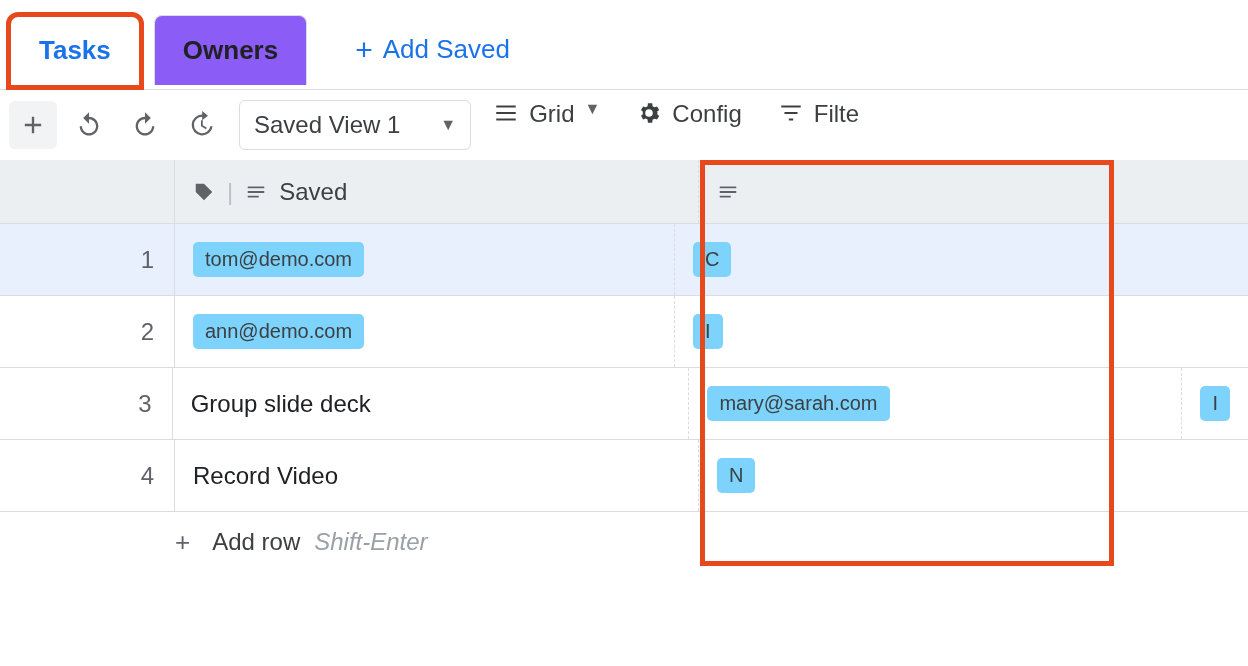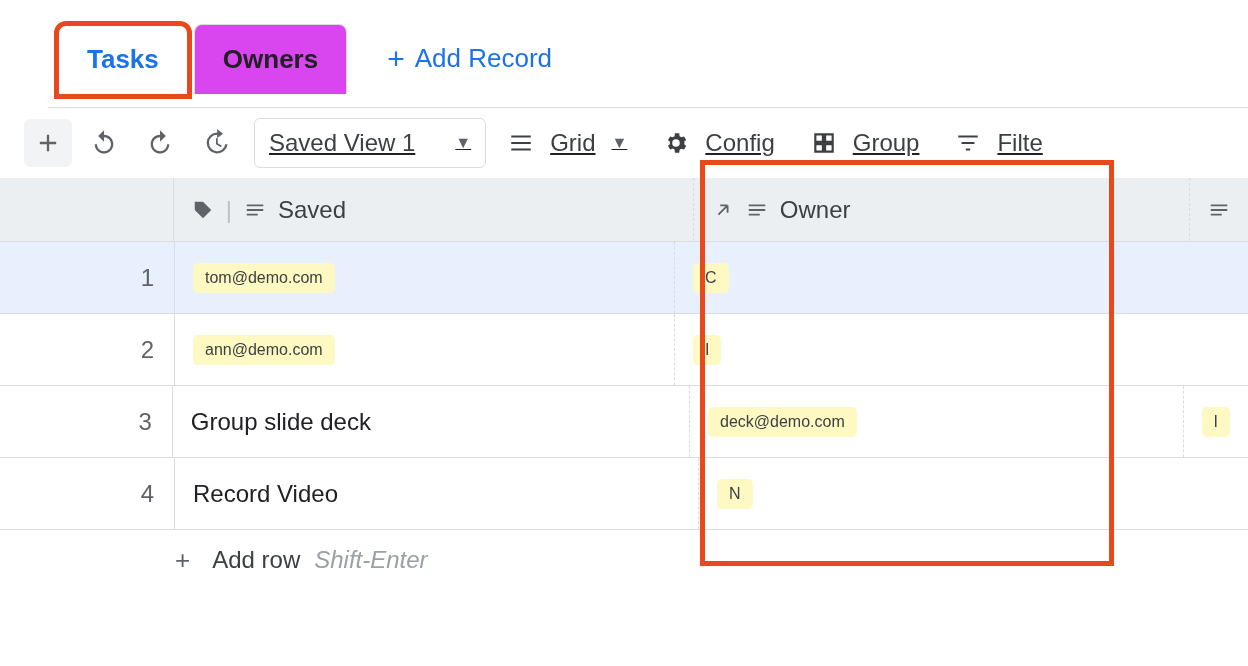"Tasks" .tabs-row { gap: 0 -> 8px; height: 108px -> 90px; margin-left: 48px -> none }
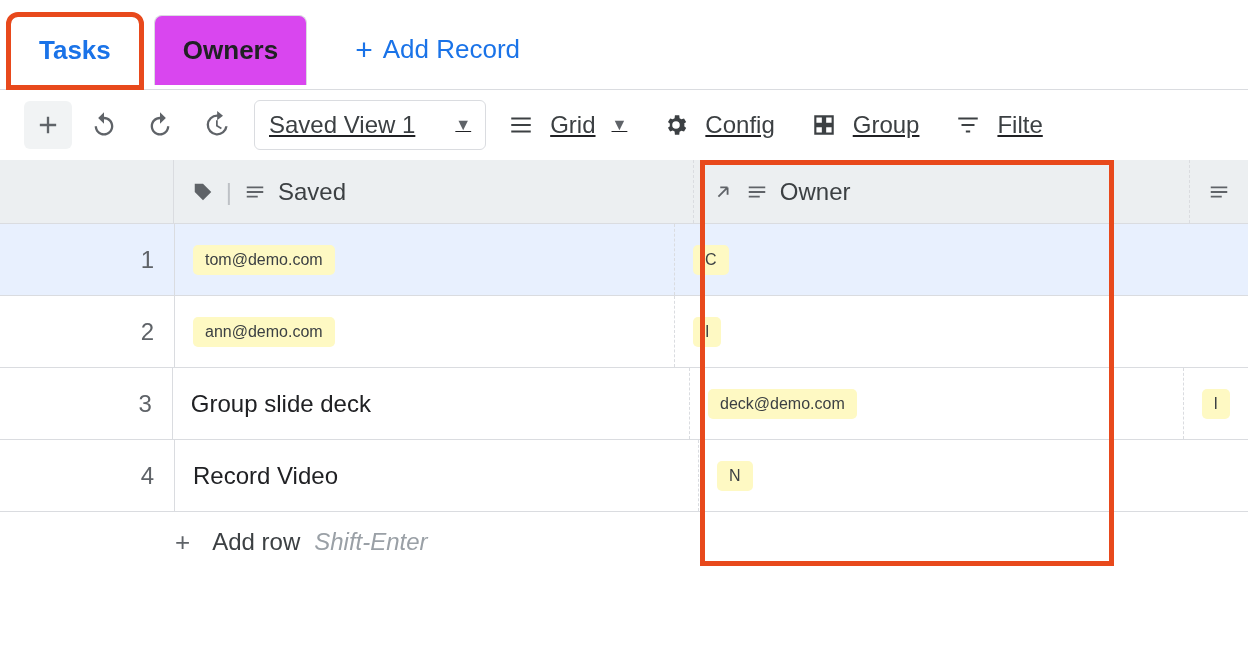"Owners" .tab.inactive { background: #d946ef -> #8b5cf6 }
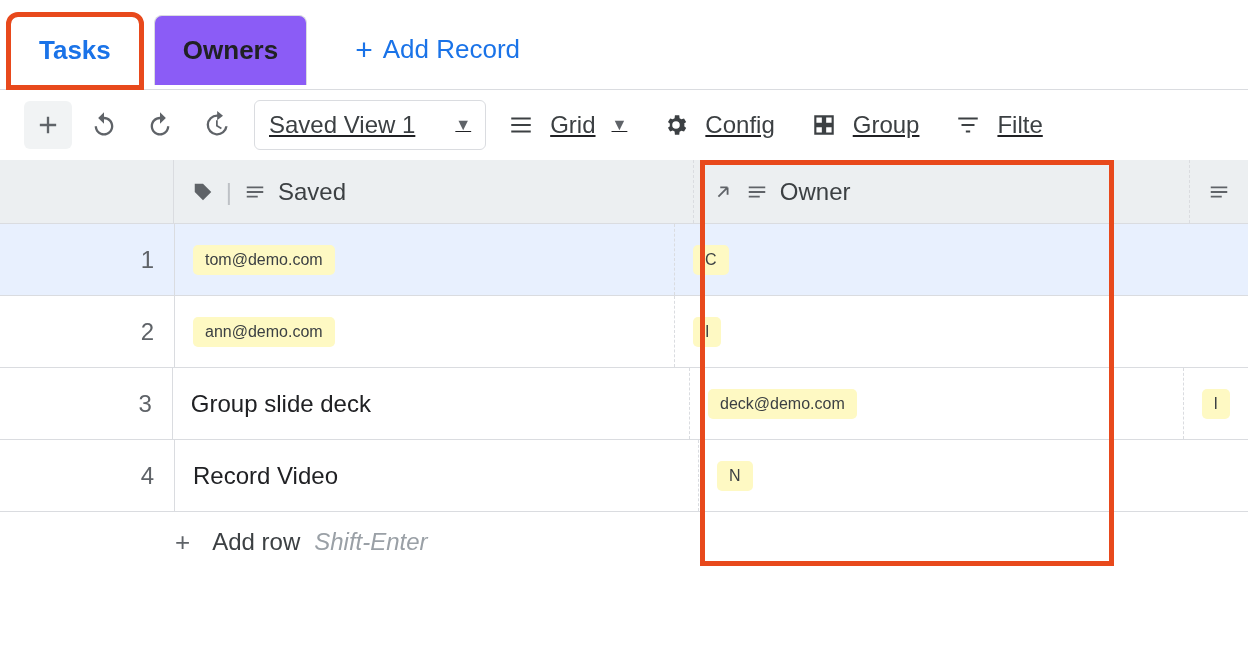"Add Record" span { text: Record -> Saved }
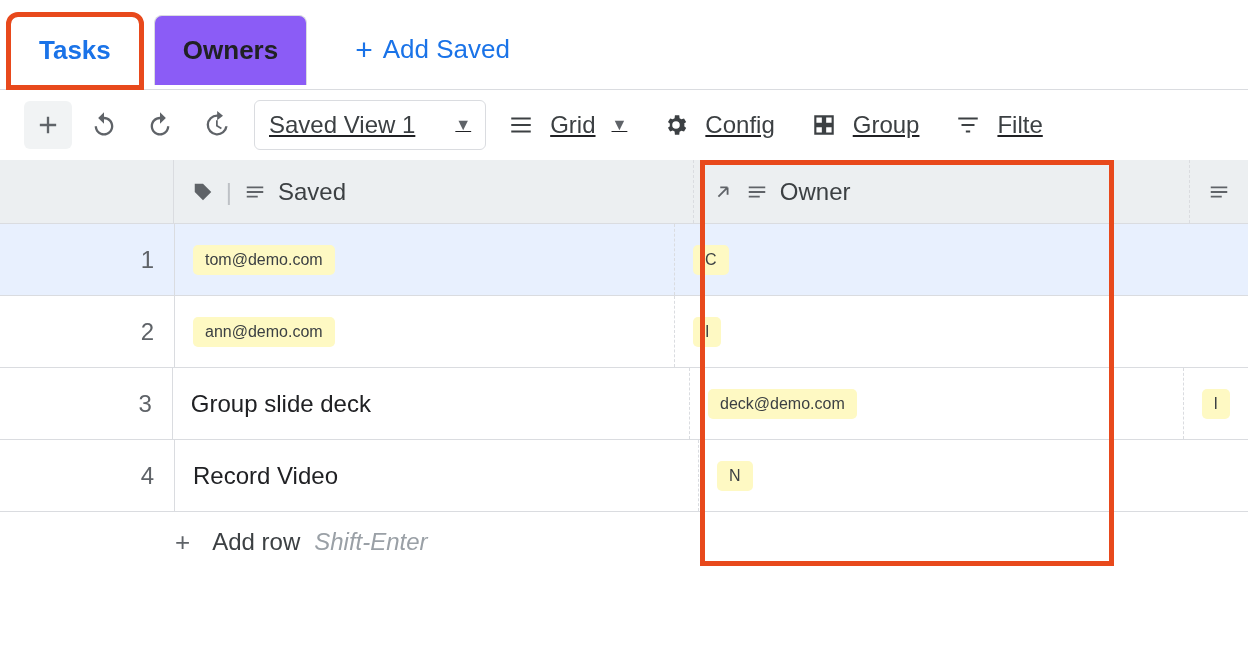"Saved View 1" .toolbar { padding: 10px 24px -> 10px 9px; text-decoration: underline -> none }
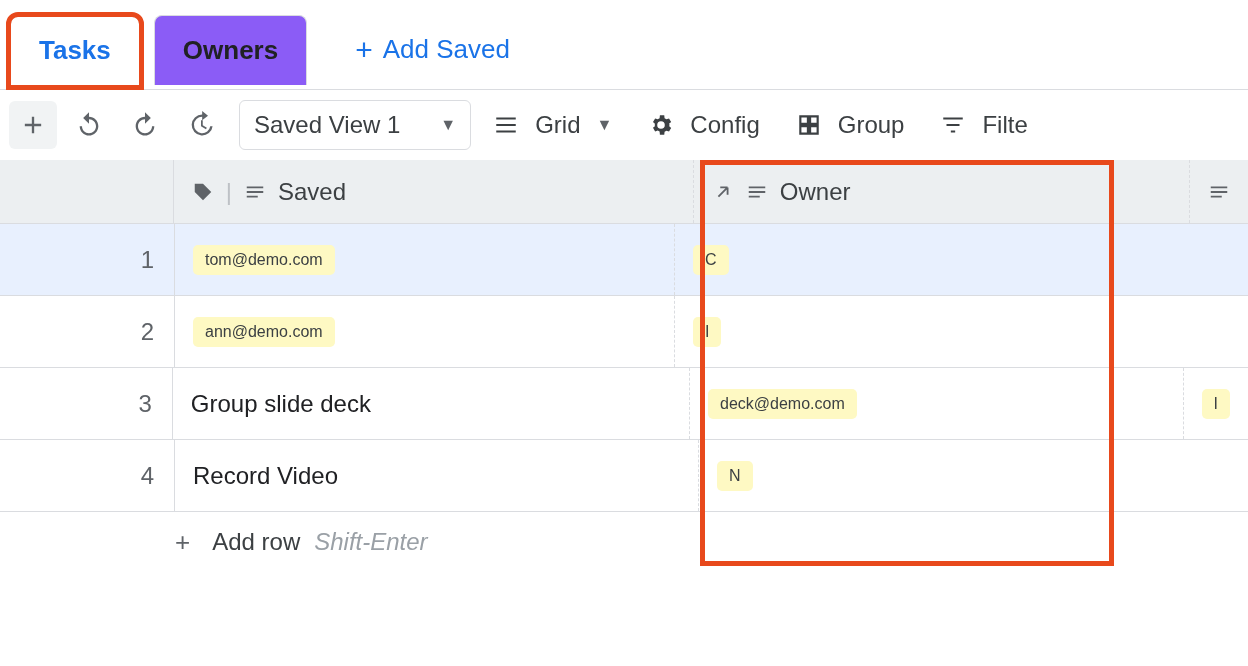"Grid" .tool-pill { align-items: center -> flex-start; gap: 16px -> 10px }
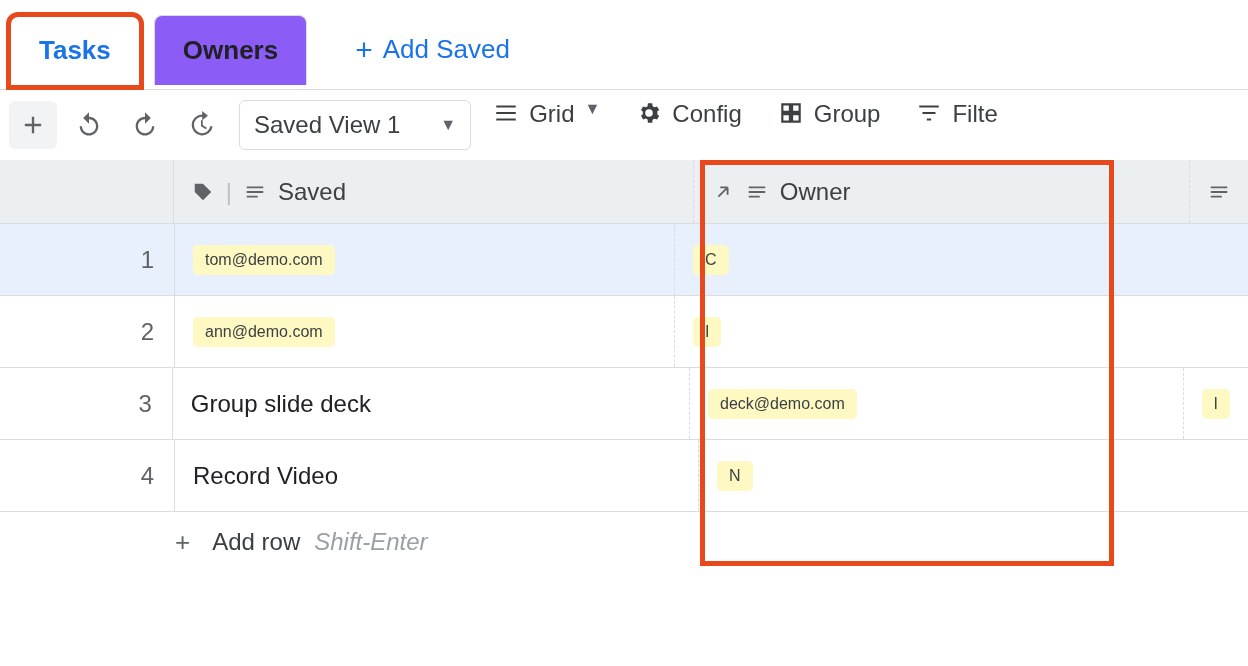"Group" div.tool-pill { html: <div> <svg> <path></path> </svg> <span>Group</span> </div> -> none }
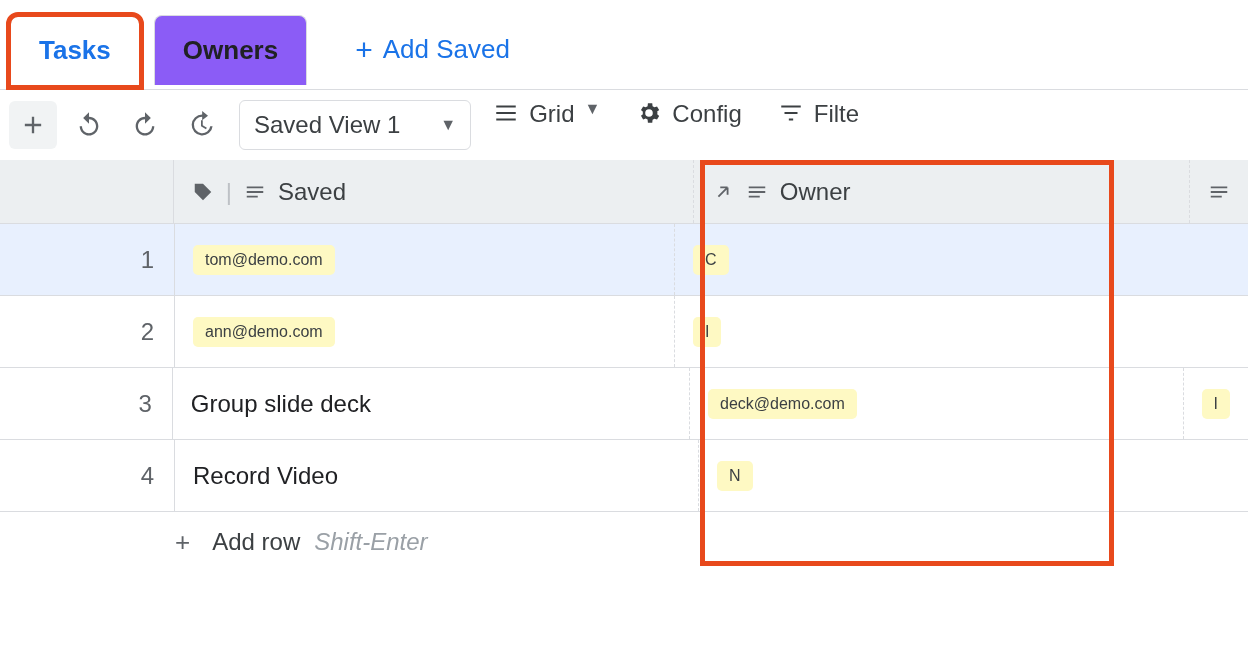"Owner" div.col-owner { html: <div> <div> <svg> <path></path> </svg> <svg> <path></path> </svg> <span>Owner</span> </div> </div> -> none }
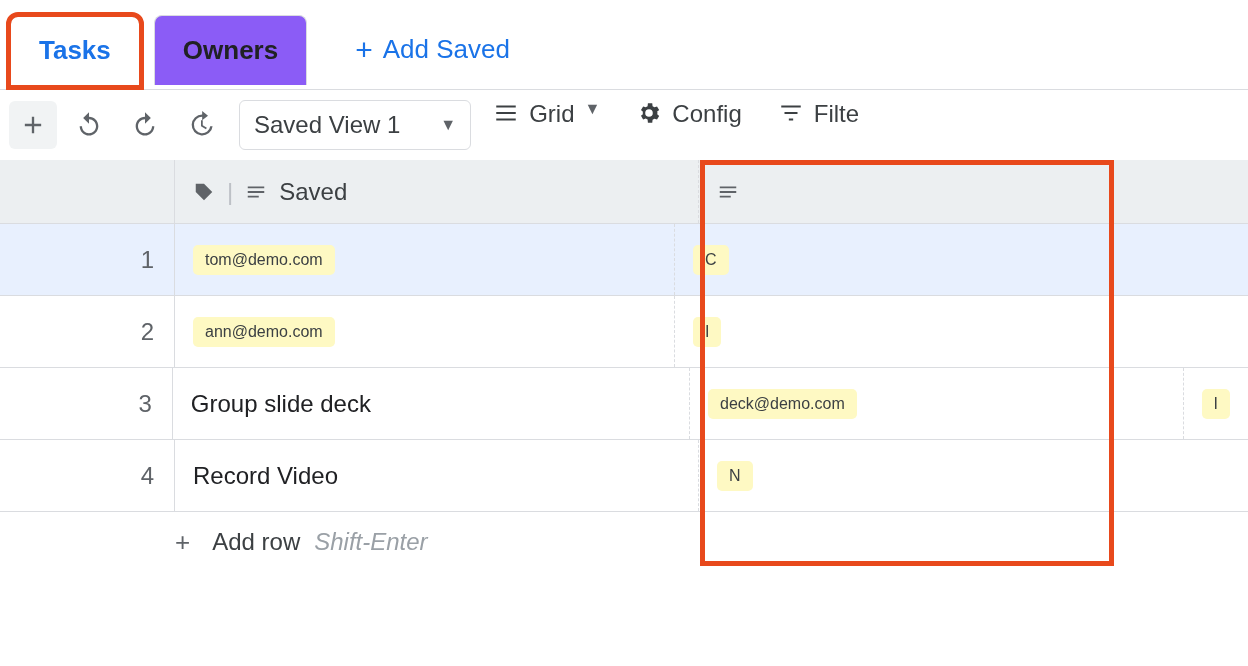"tom@demo.com" .chip { background: #fef9c3 -> #7dd3fc; font-size: 16px -> 20px }
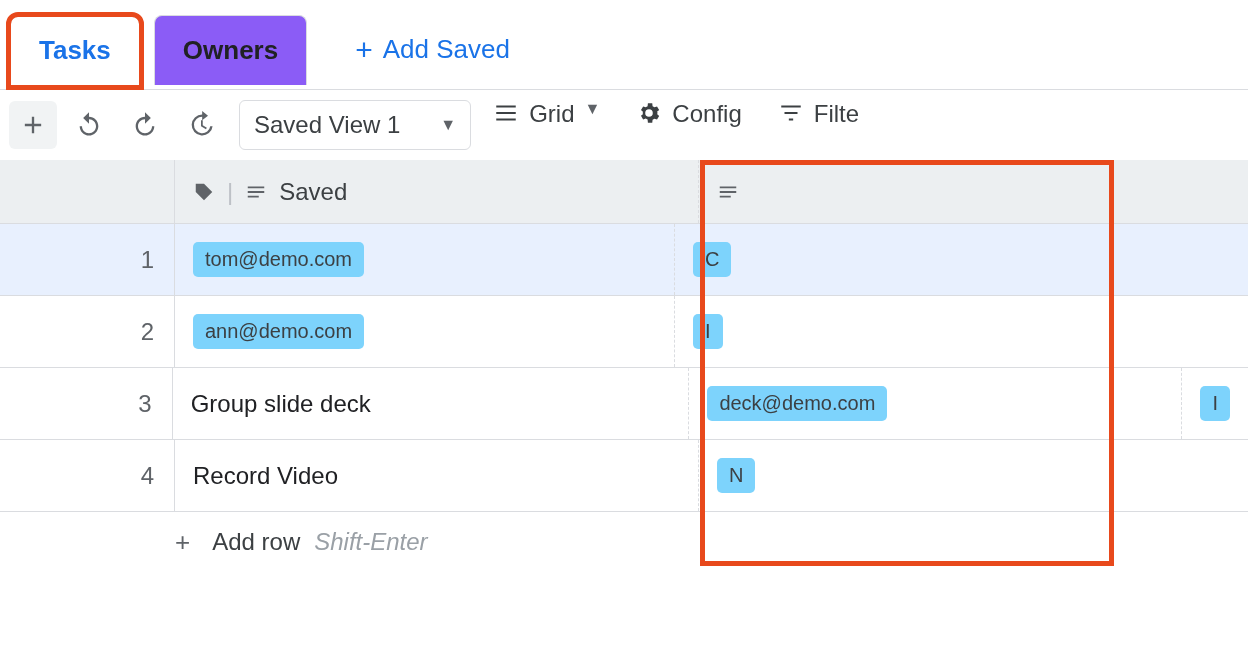"deck@demo.com" span.chip { text: deck@demo.com -> mary@sarah.com }
